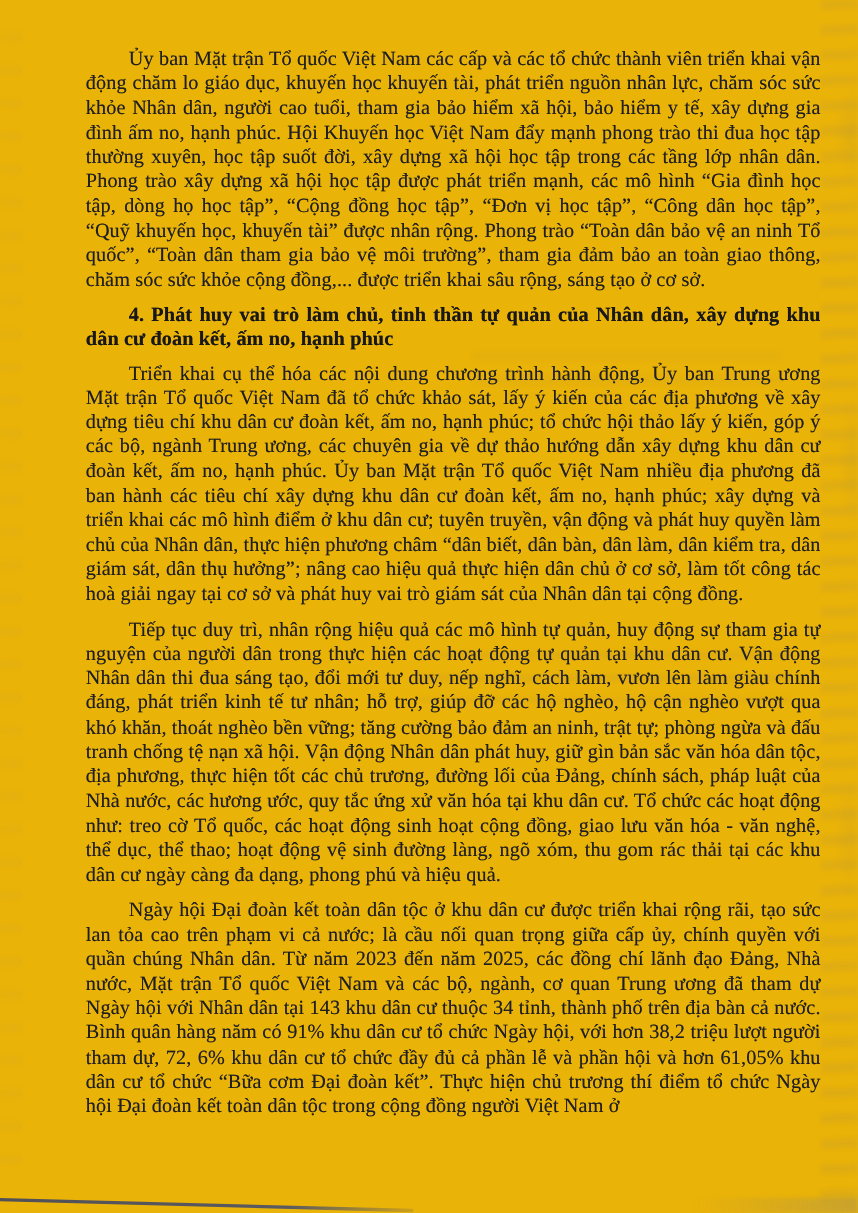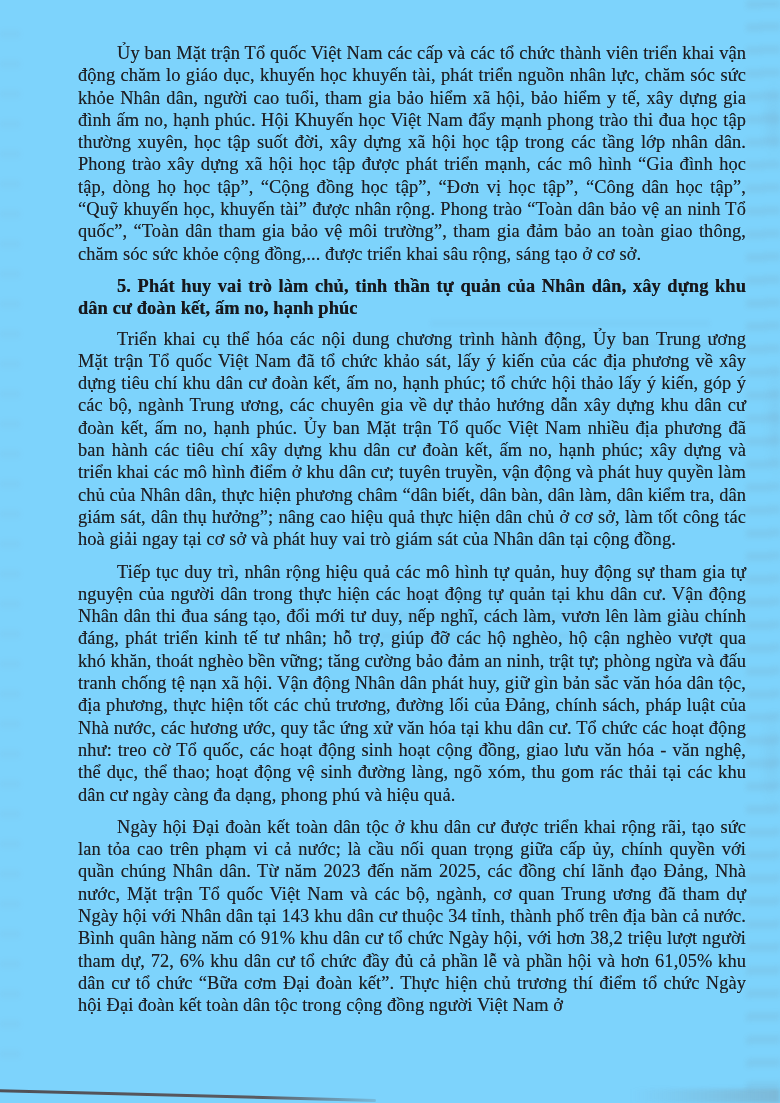"Ủy ban Mặt trận Tổ" .page { background: #7dd3fc -> #eab308 }
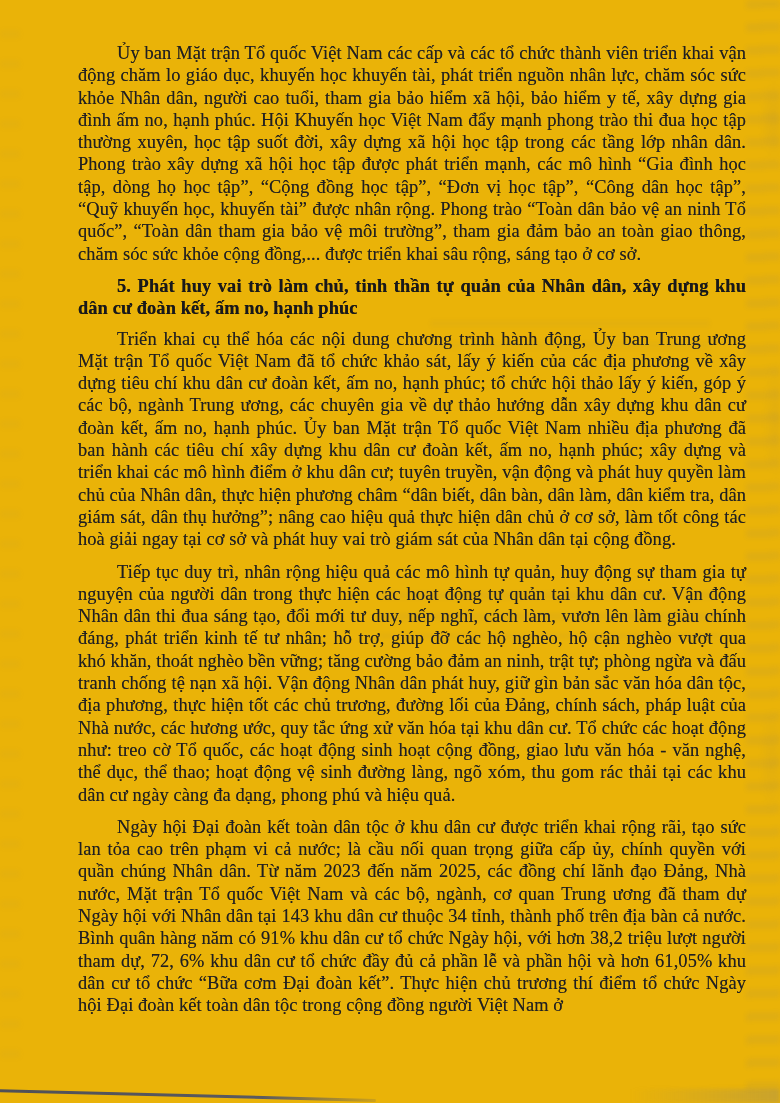"5. Phát huy vai trò" p.heading { text: 5 -> 4 }
